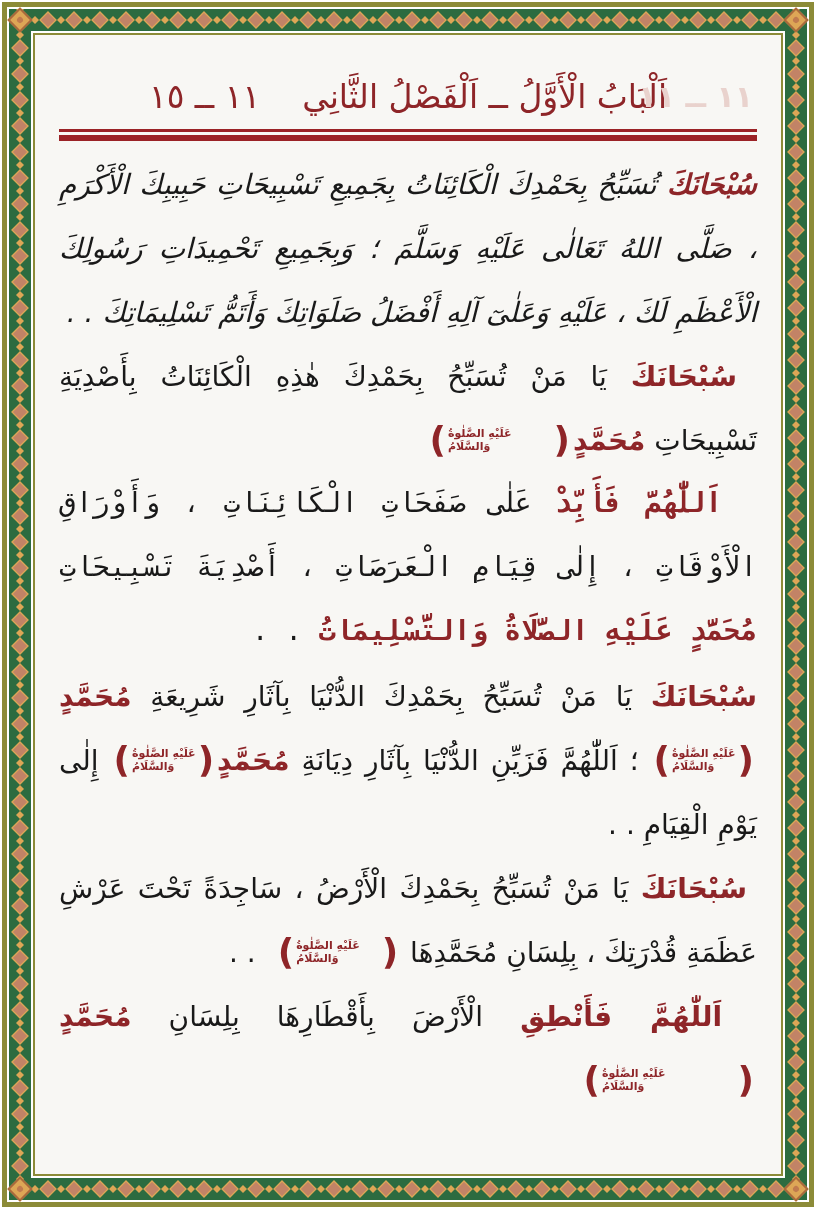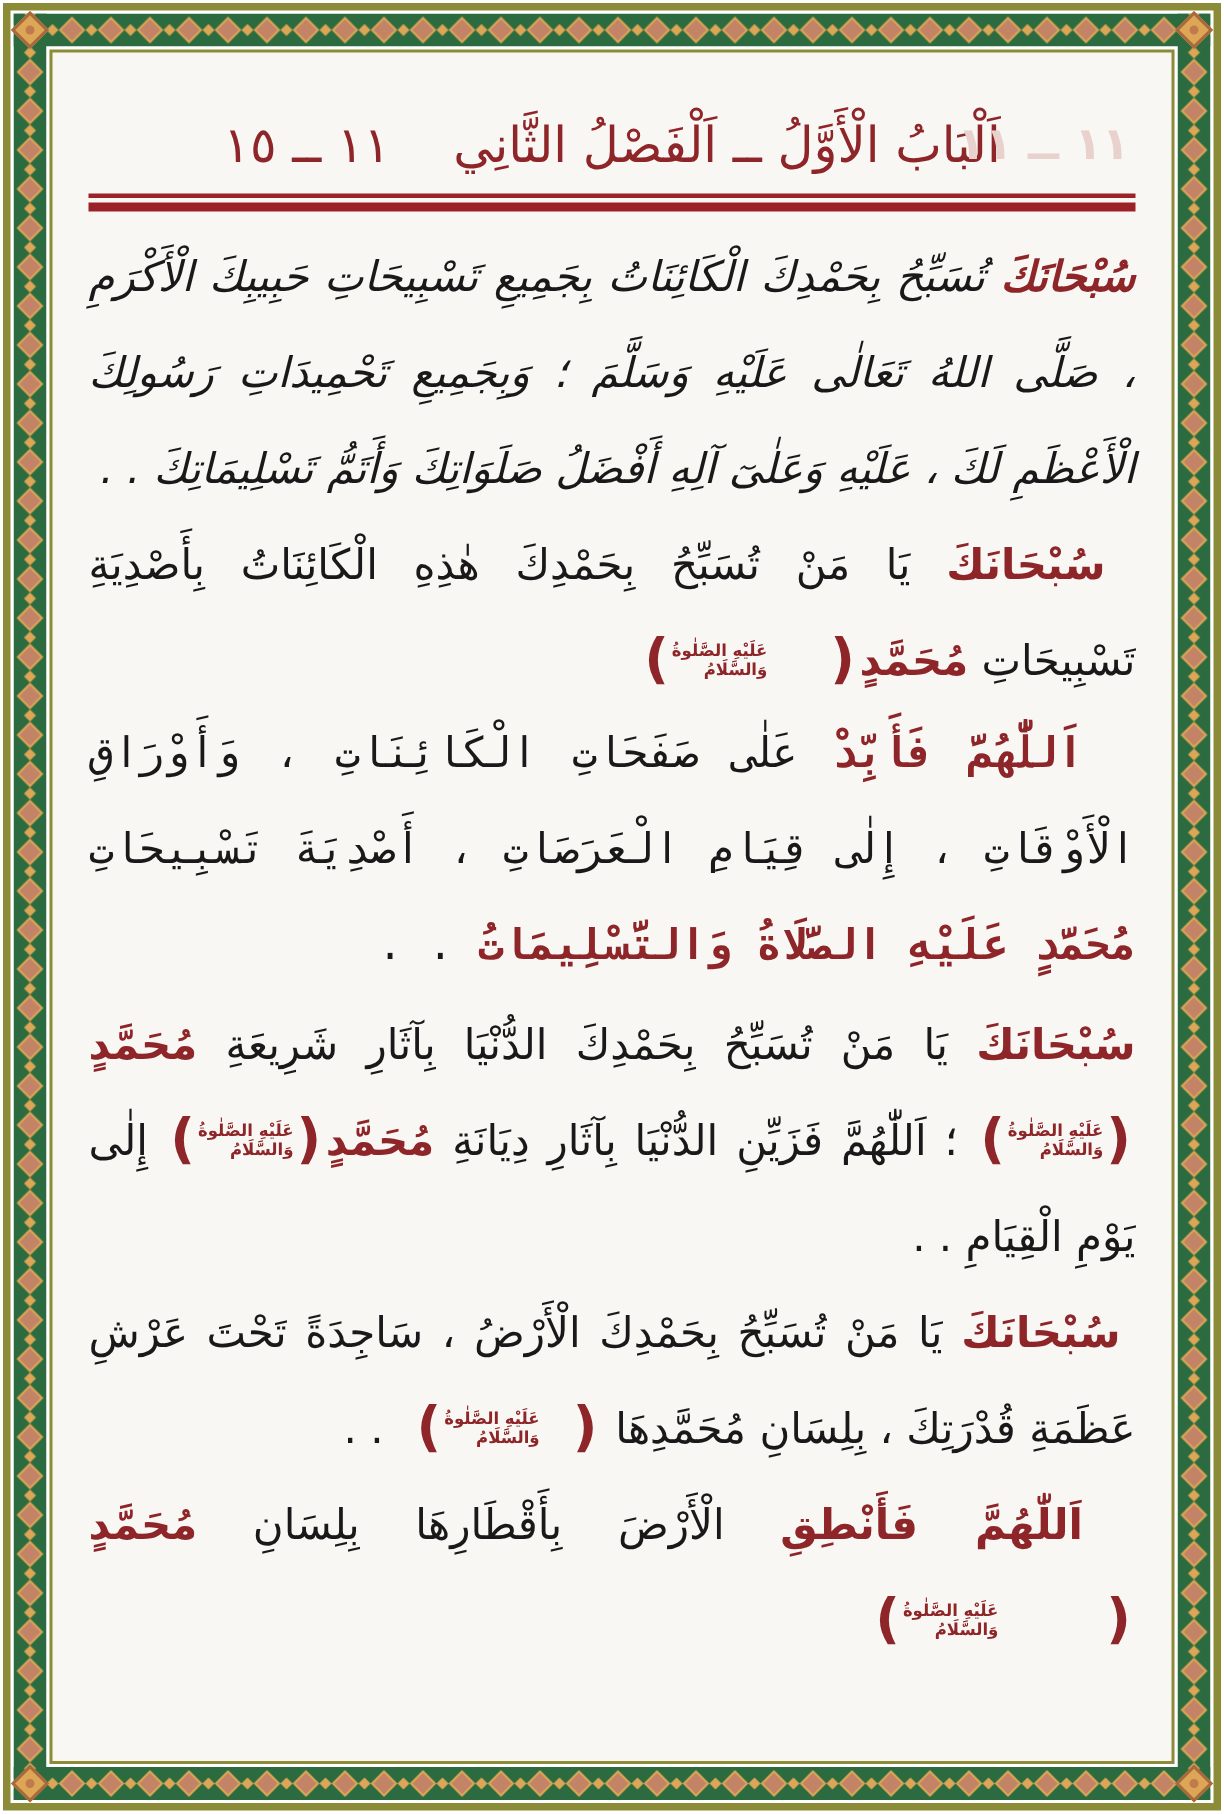"عَلَيْهِ الصَّلٰوةُ" .sym .stack { text-align: right -> left }
